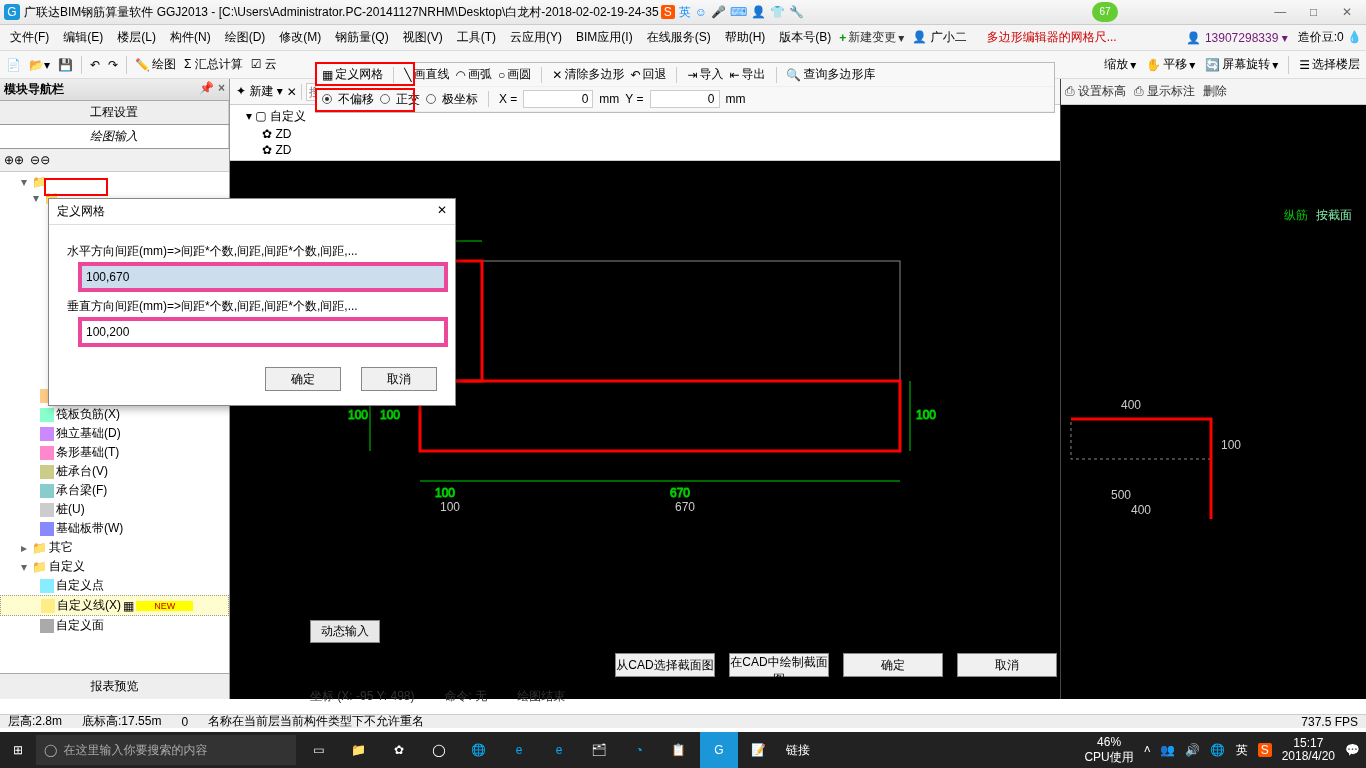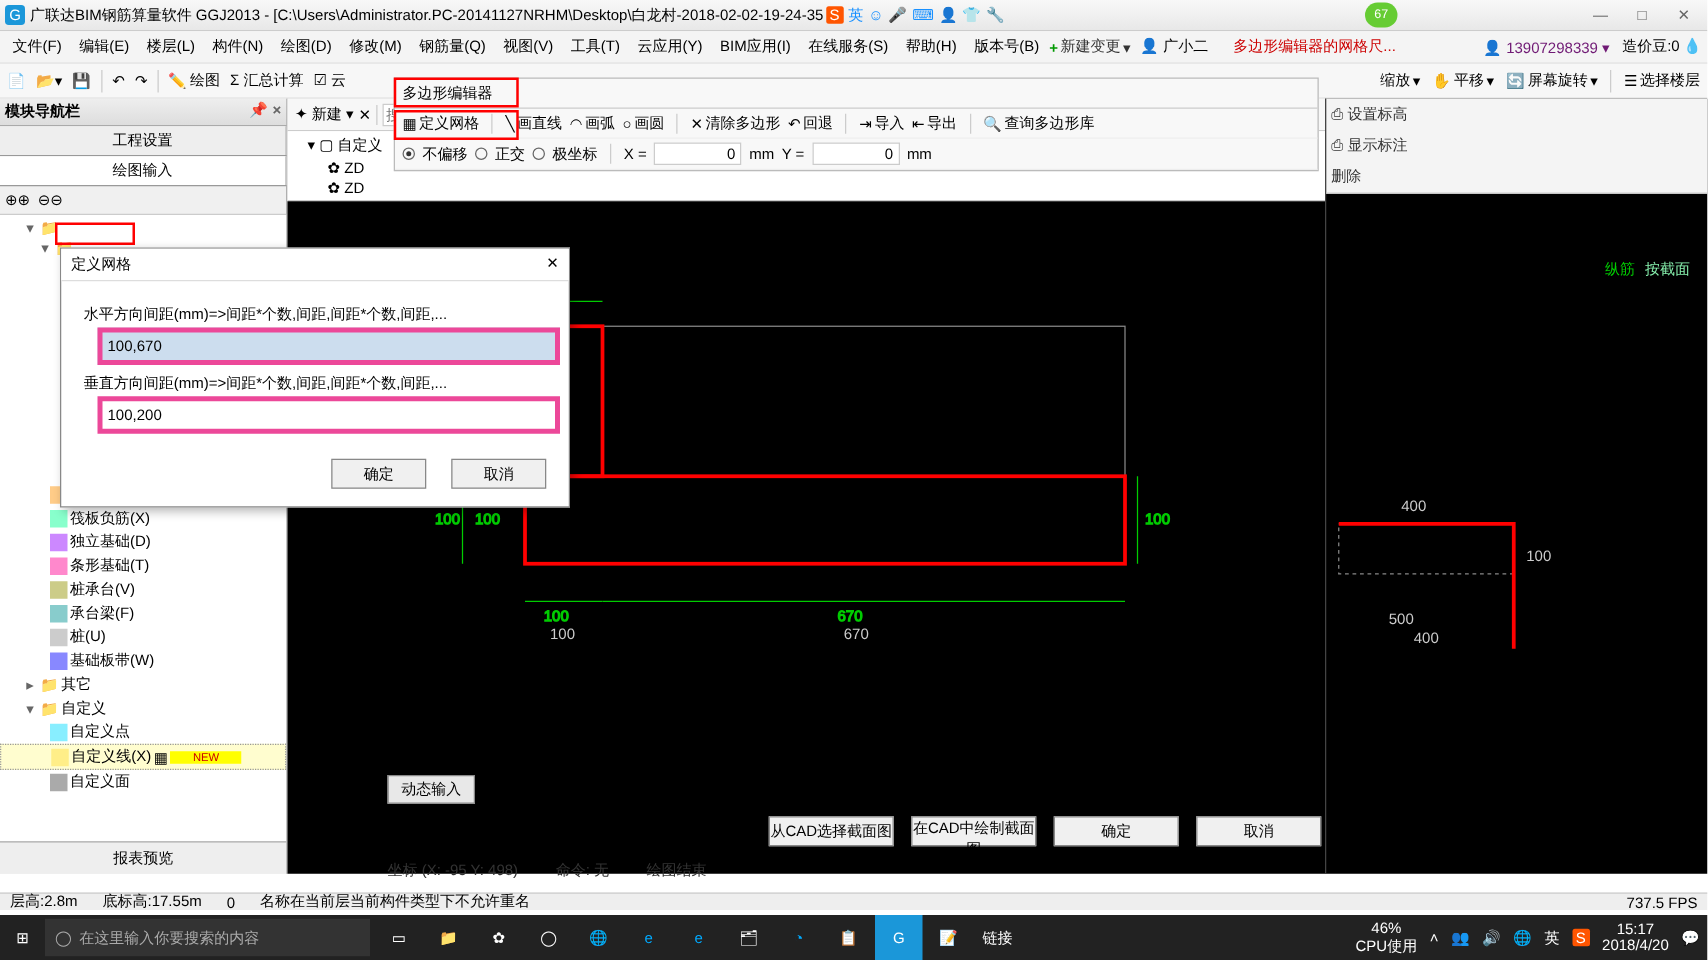"多边形编辑器" div.hdr { html: <div>多边形编辑器</div> -> none }
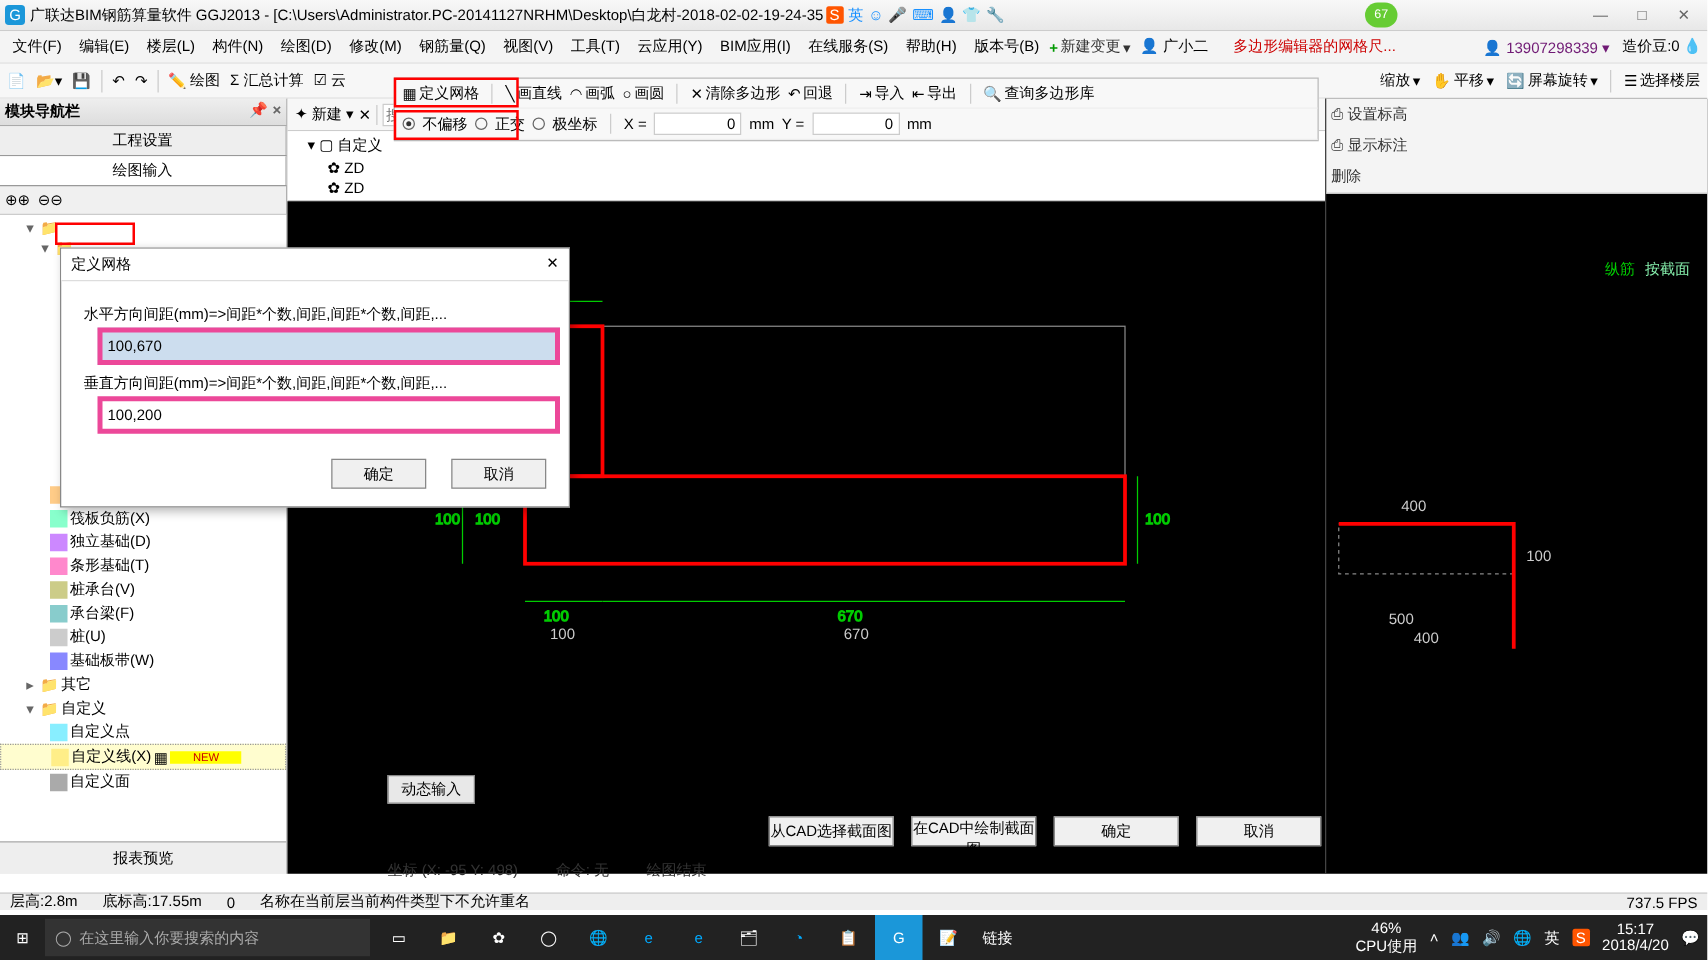"⎙ 设置标高" .rightpanel .tools { flex-direction: column -> none }
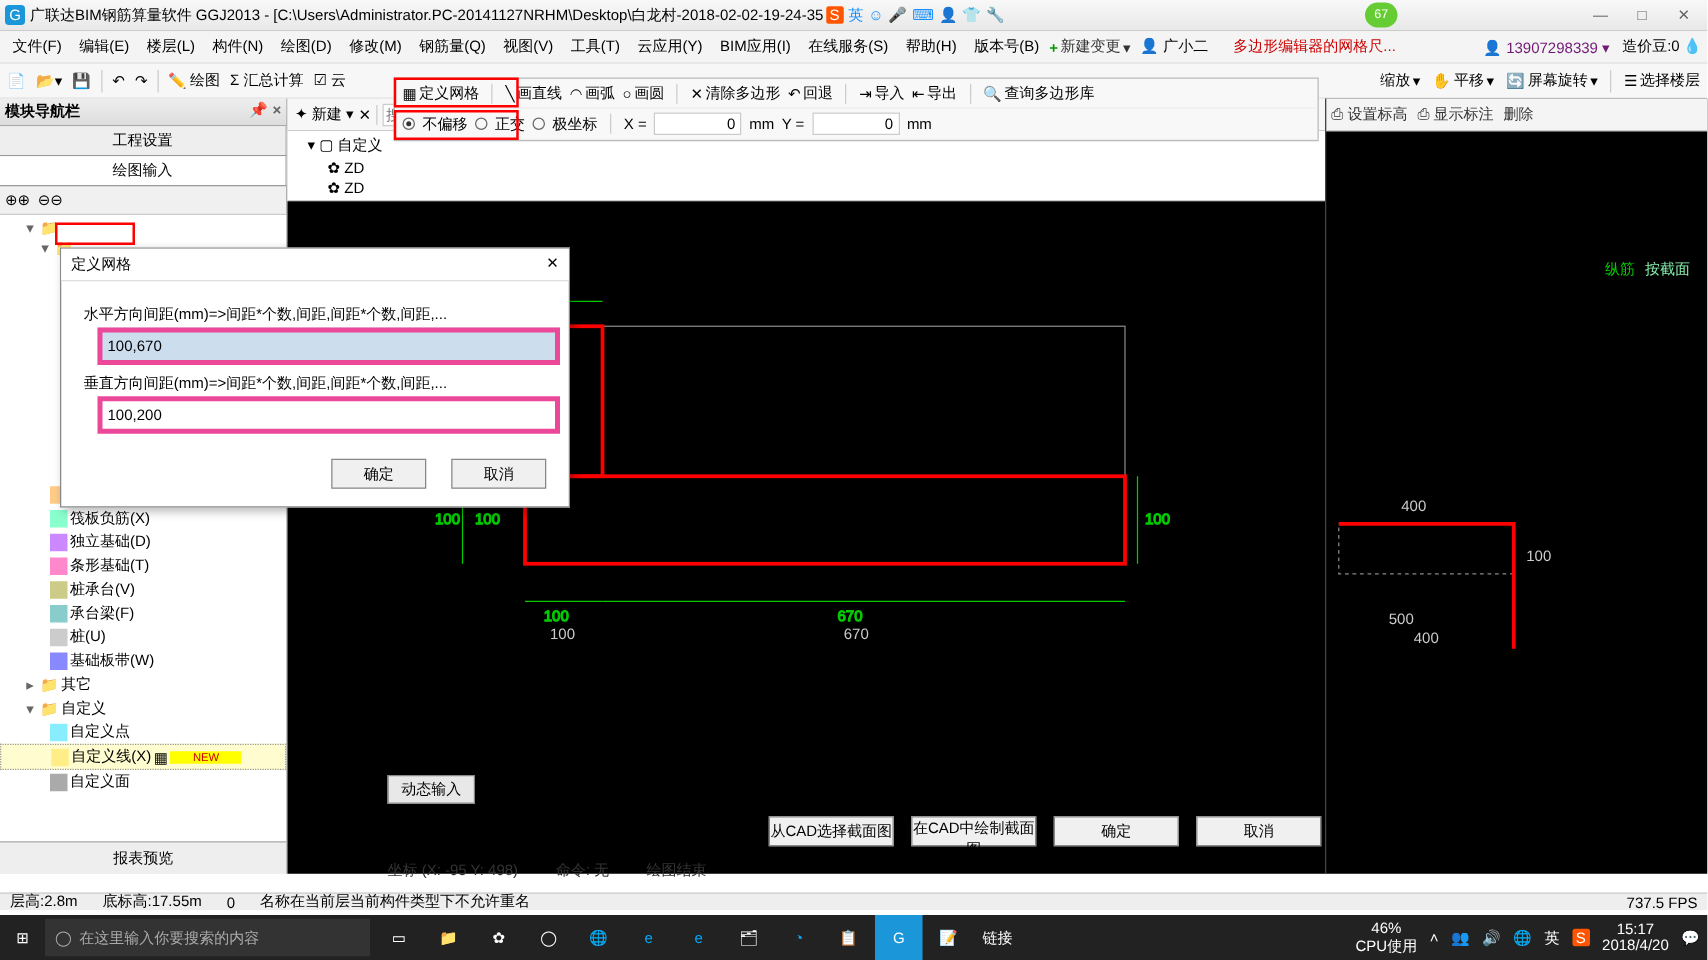"绘图输入" .tabrow .tab.active { font-style: none -> italic }
